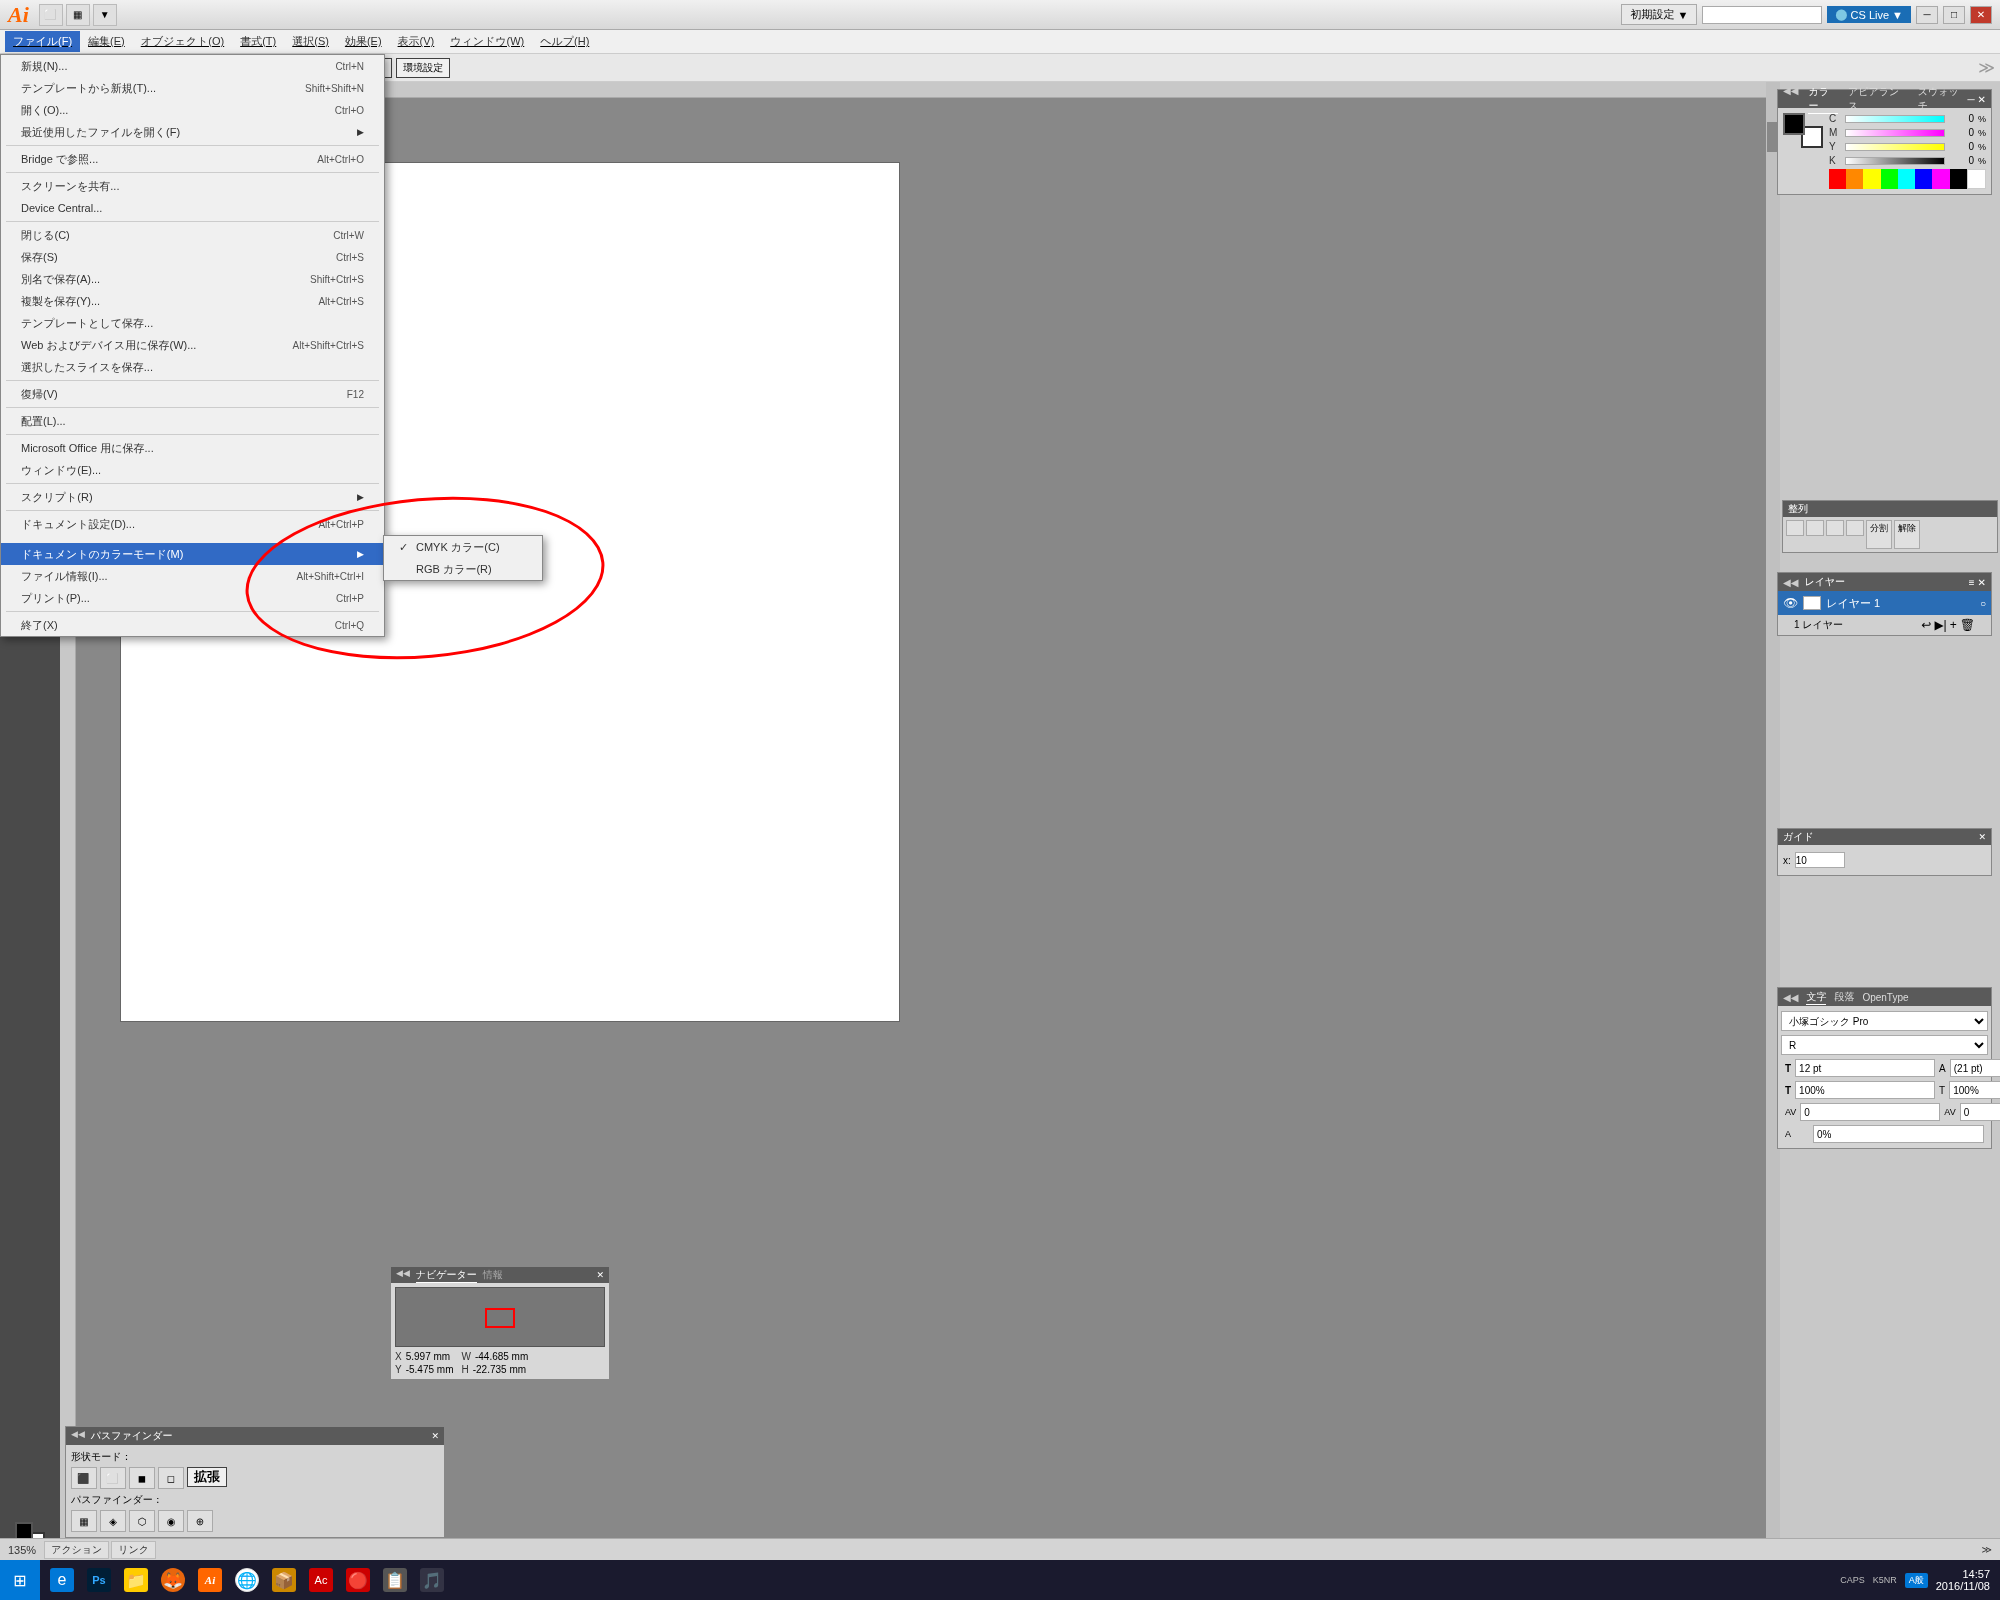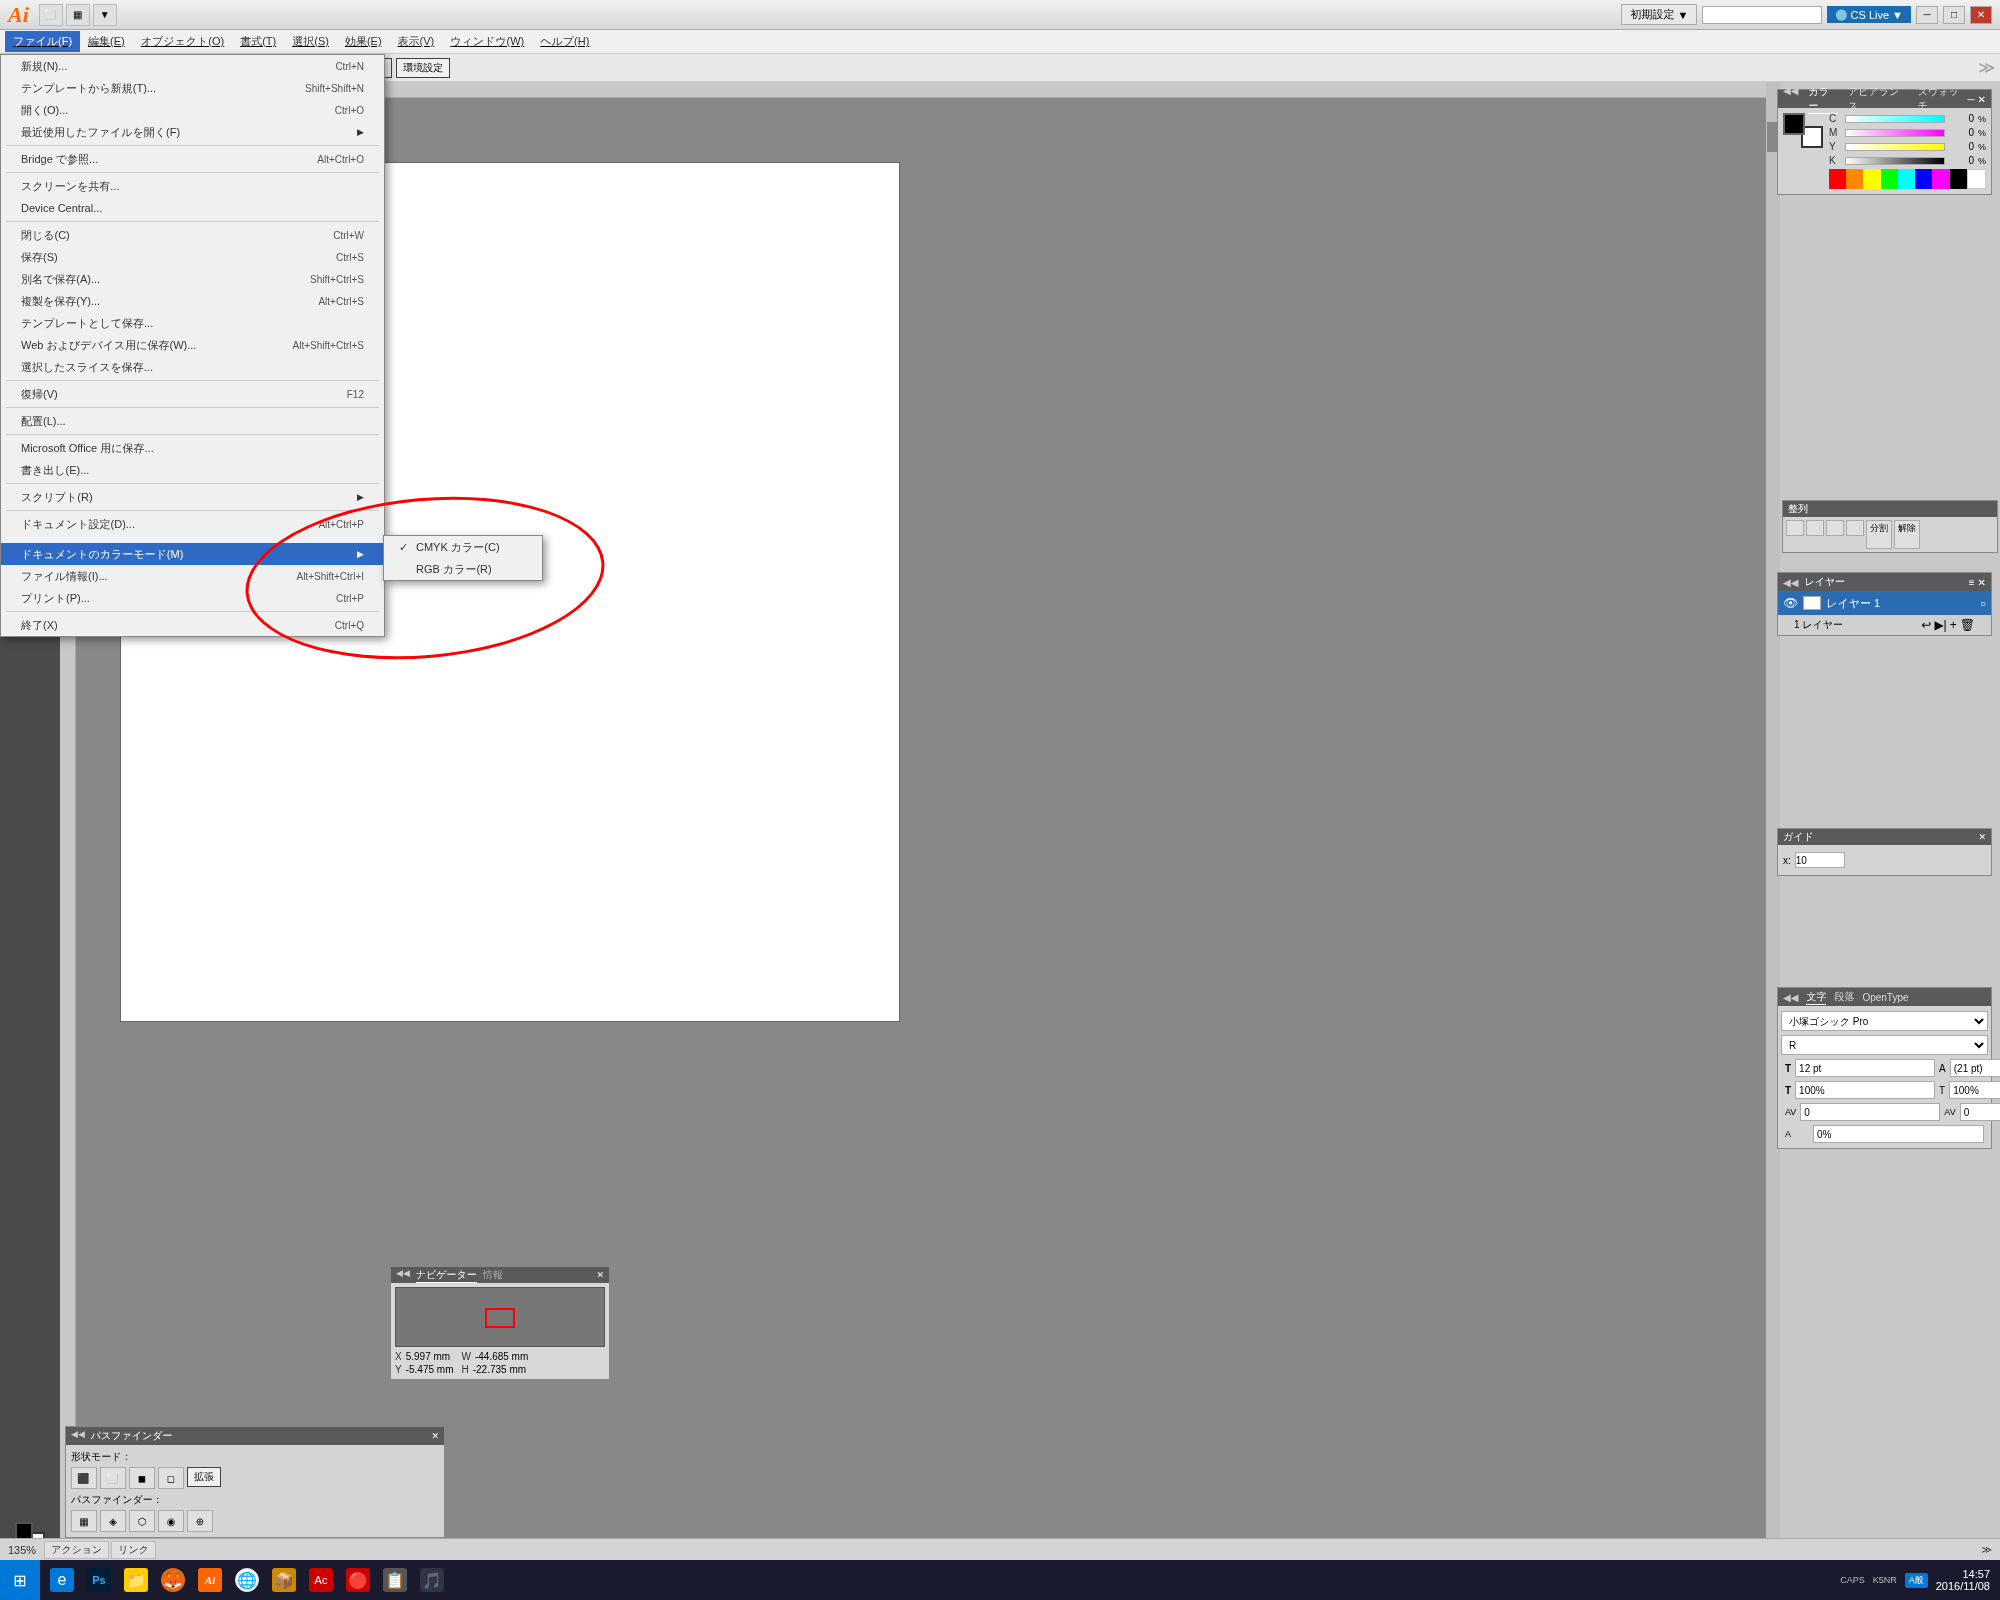"書き出し(E)..." span { text: 書き出し -> ウィンドウ }
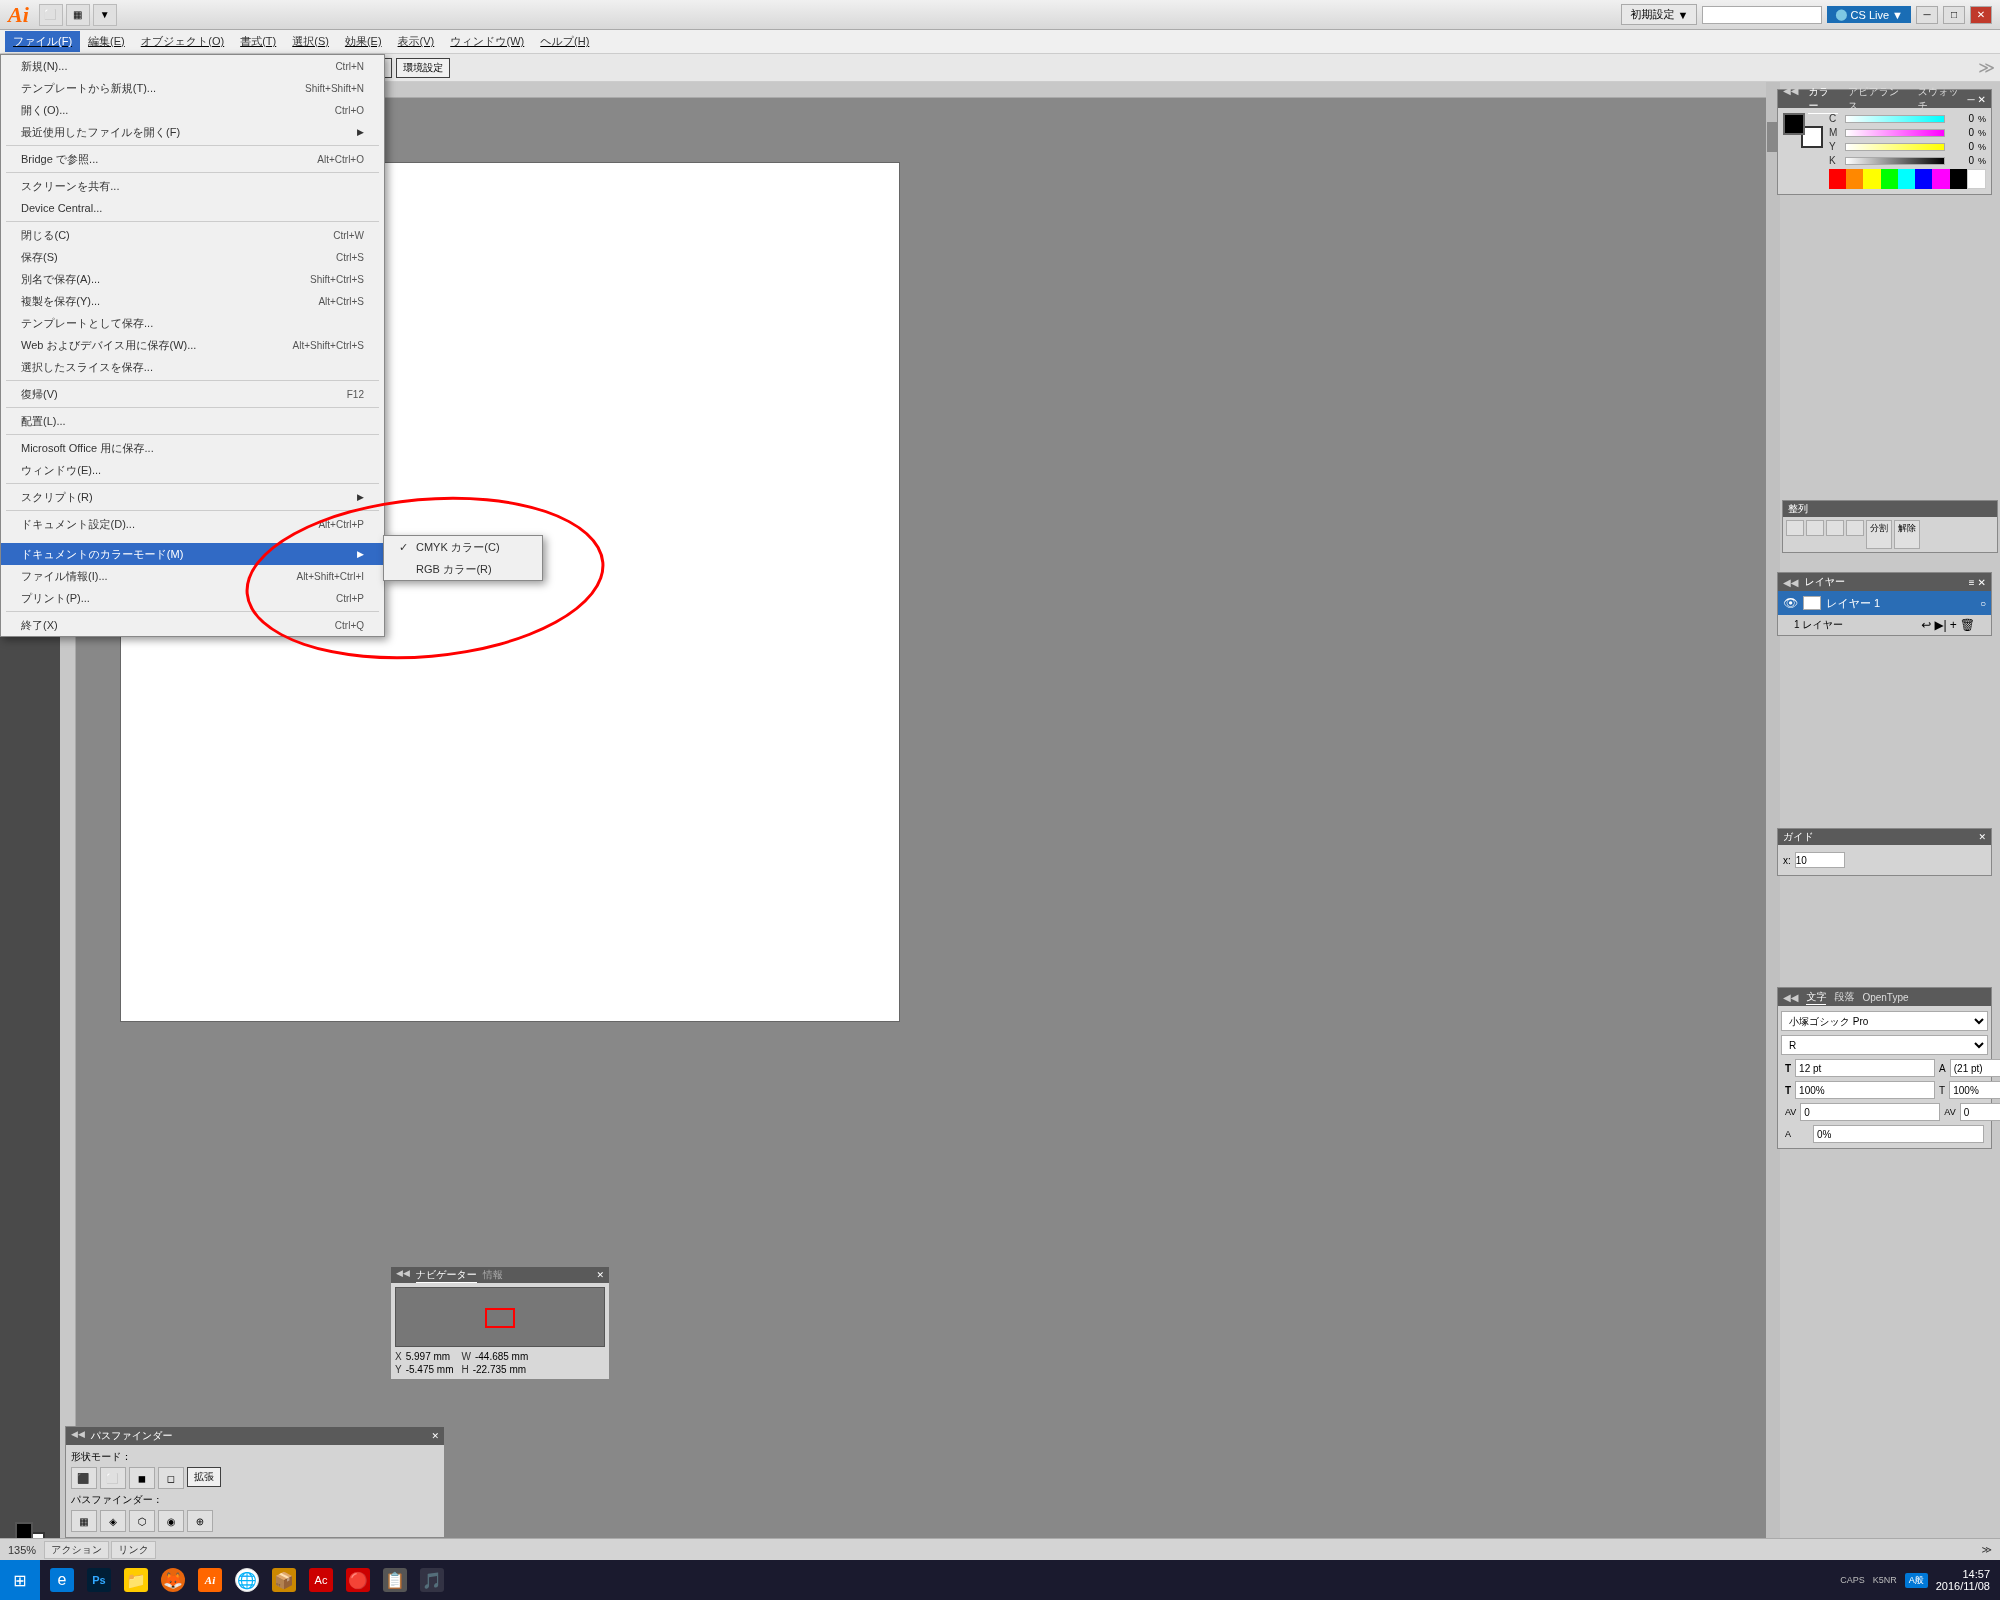"拡張" button.toolbar-btn { font-size: 10px -> 13px; font-weight: none -> bold }
